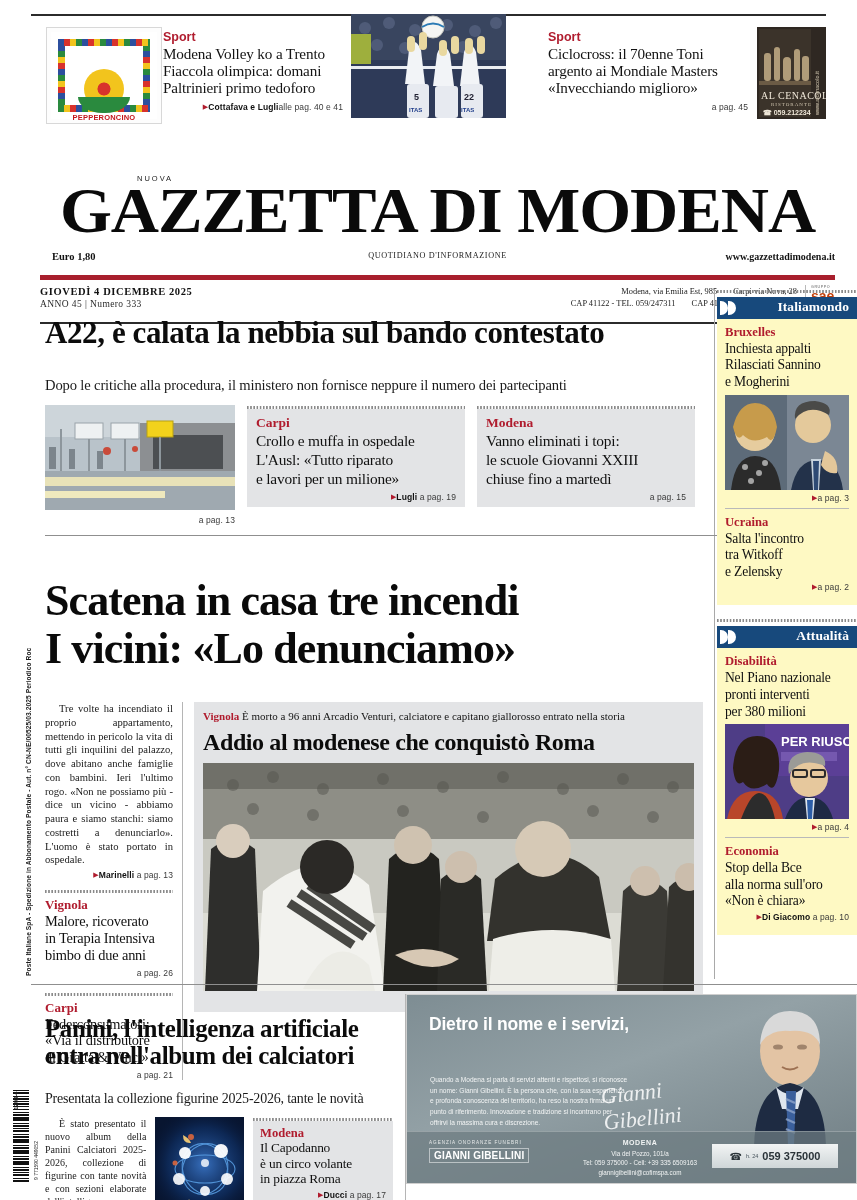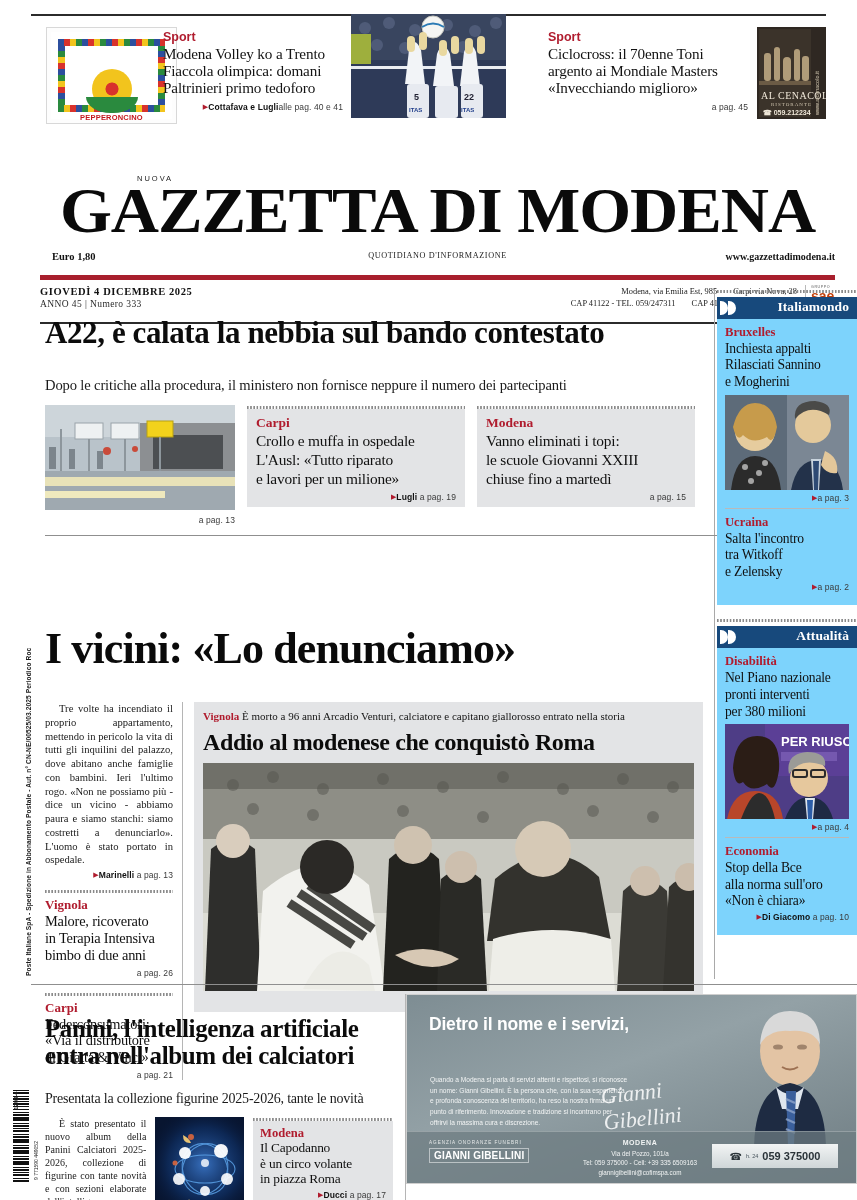"PEPPERONCINO" .ad-pepper { width: 131px -> 116px }
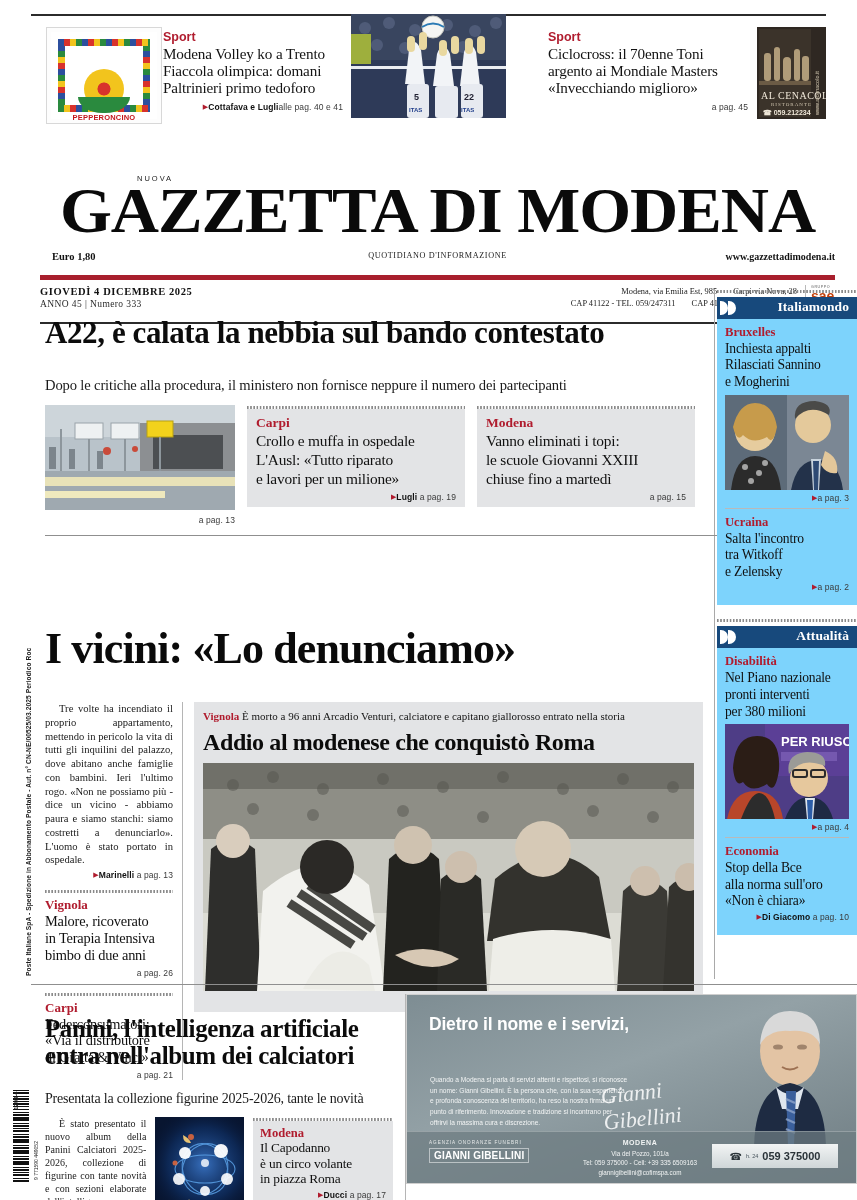"Bruxelles" .sbody { background: #7dd3fc -> #fef9c3 }
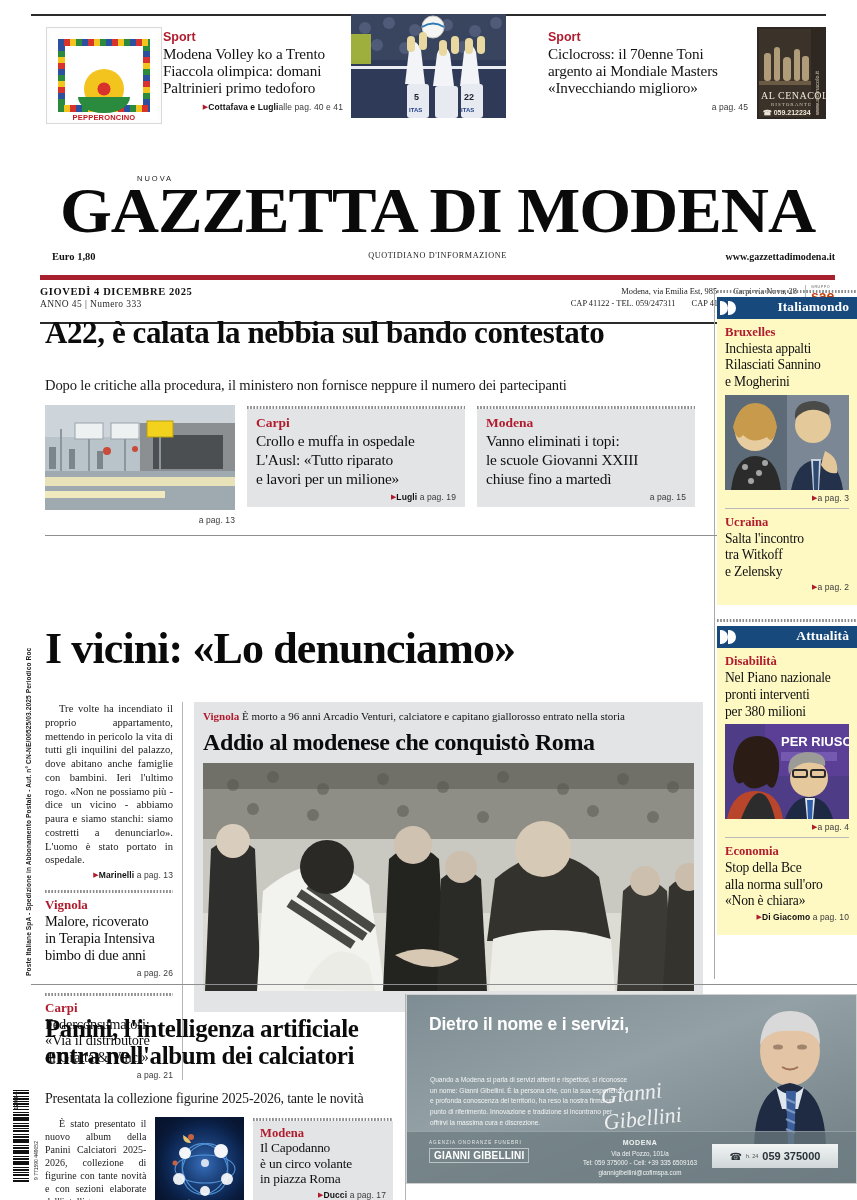"Scatena in casa tre incendi" span { html: none -> <span>Scatena in casa tre incendi</span> }
